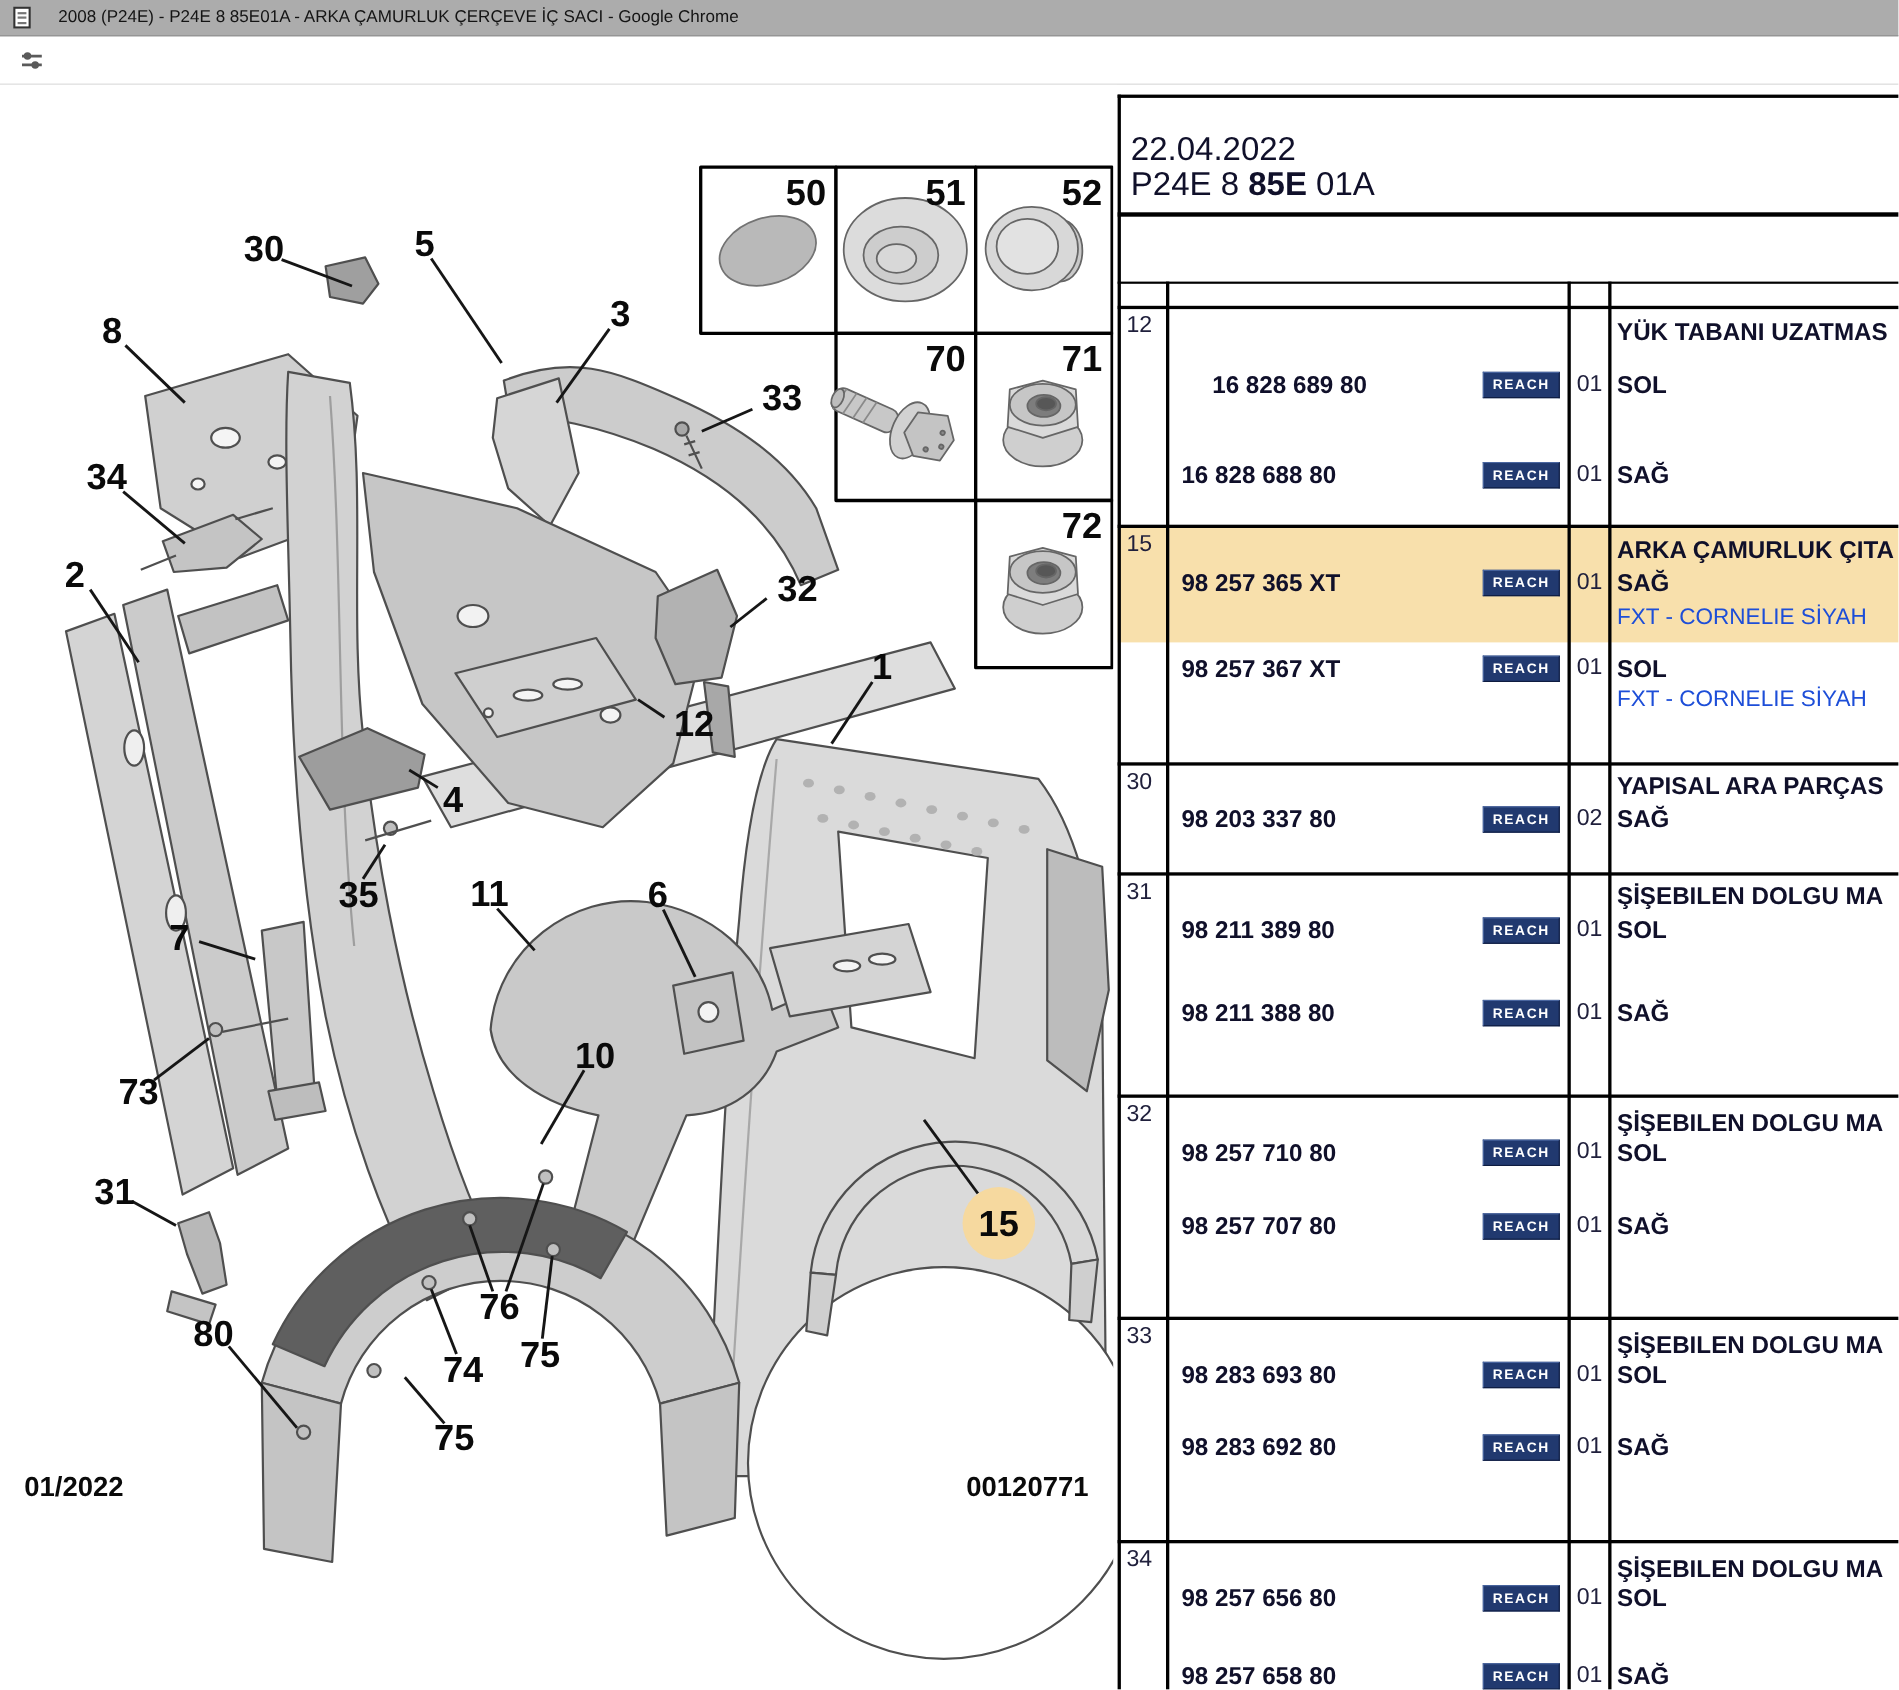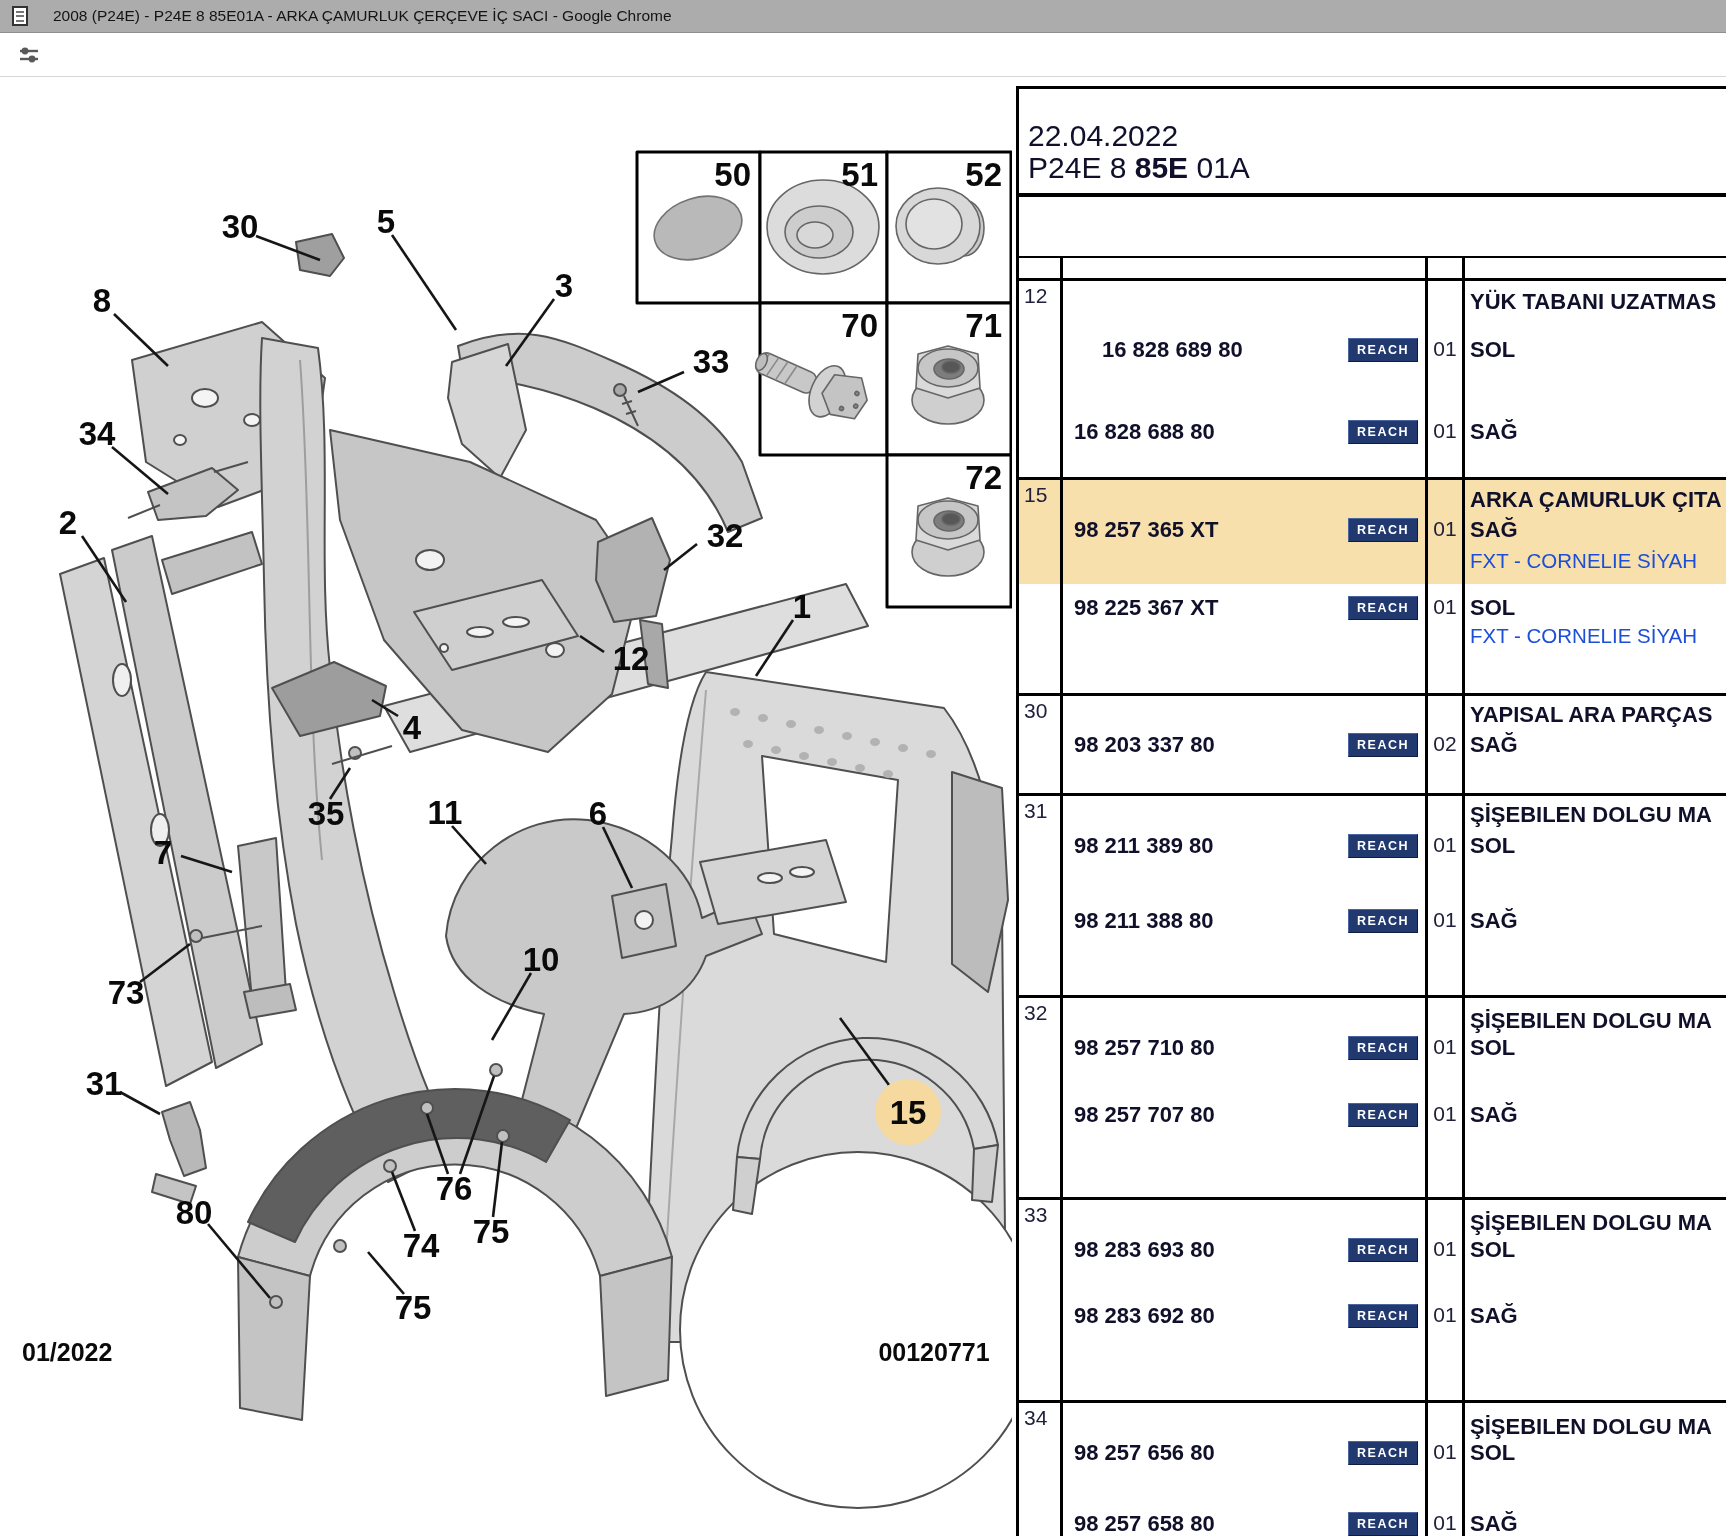"98 225 367 XT" div.cell-text { text: 98 225 367 -> 98 257 367 }
